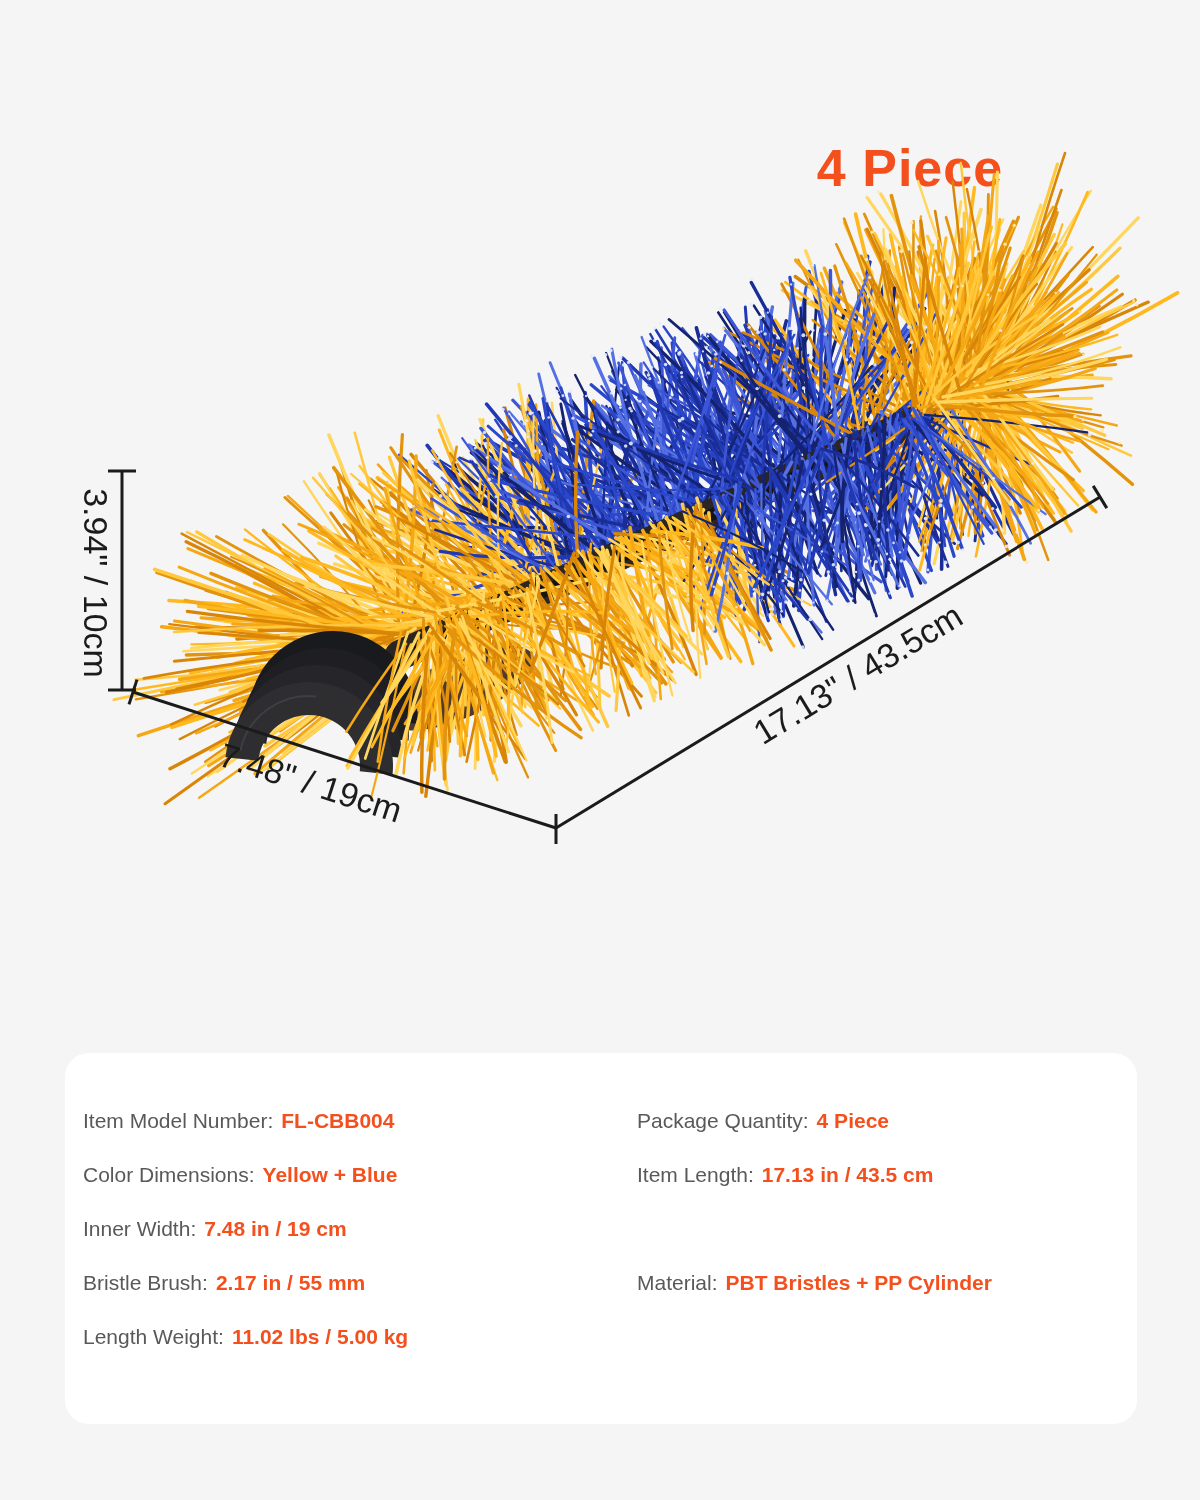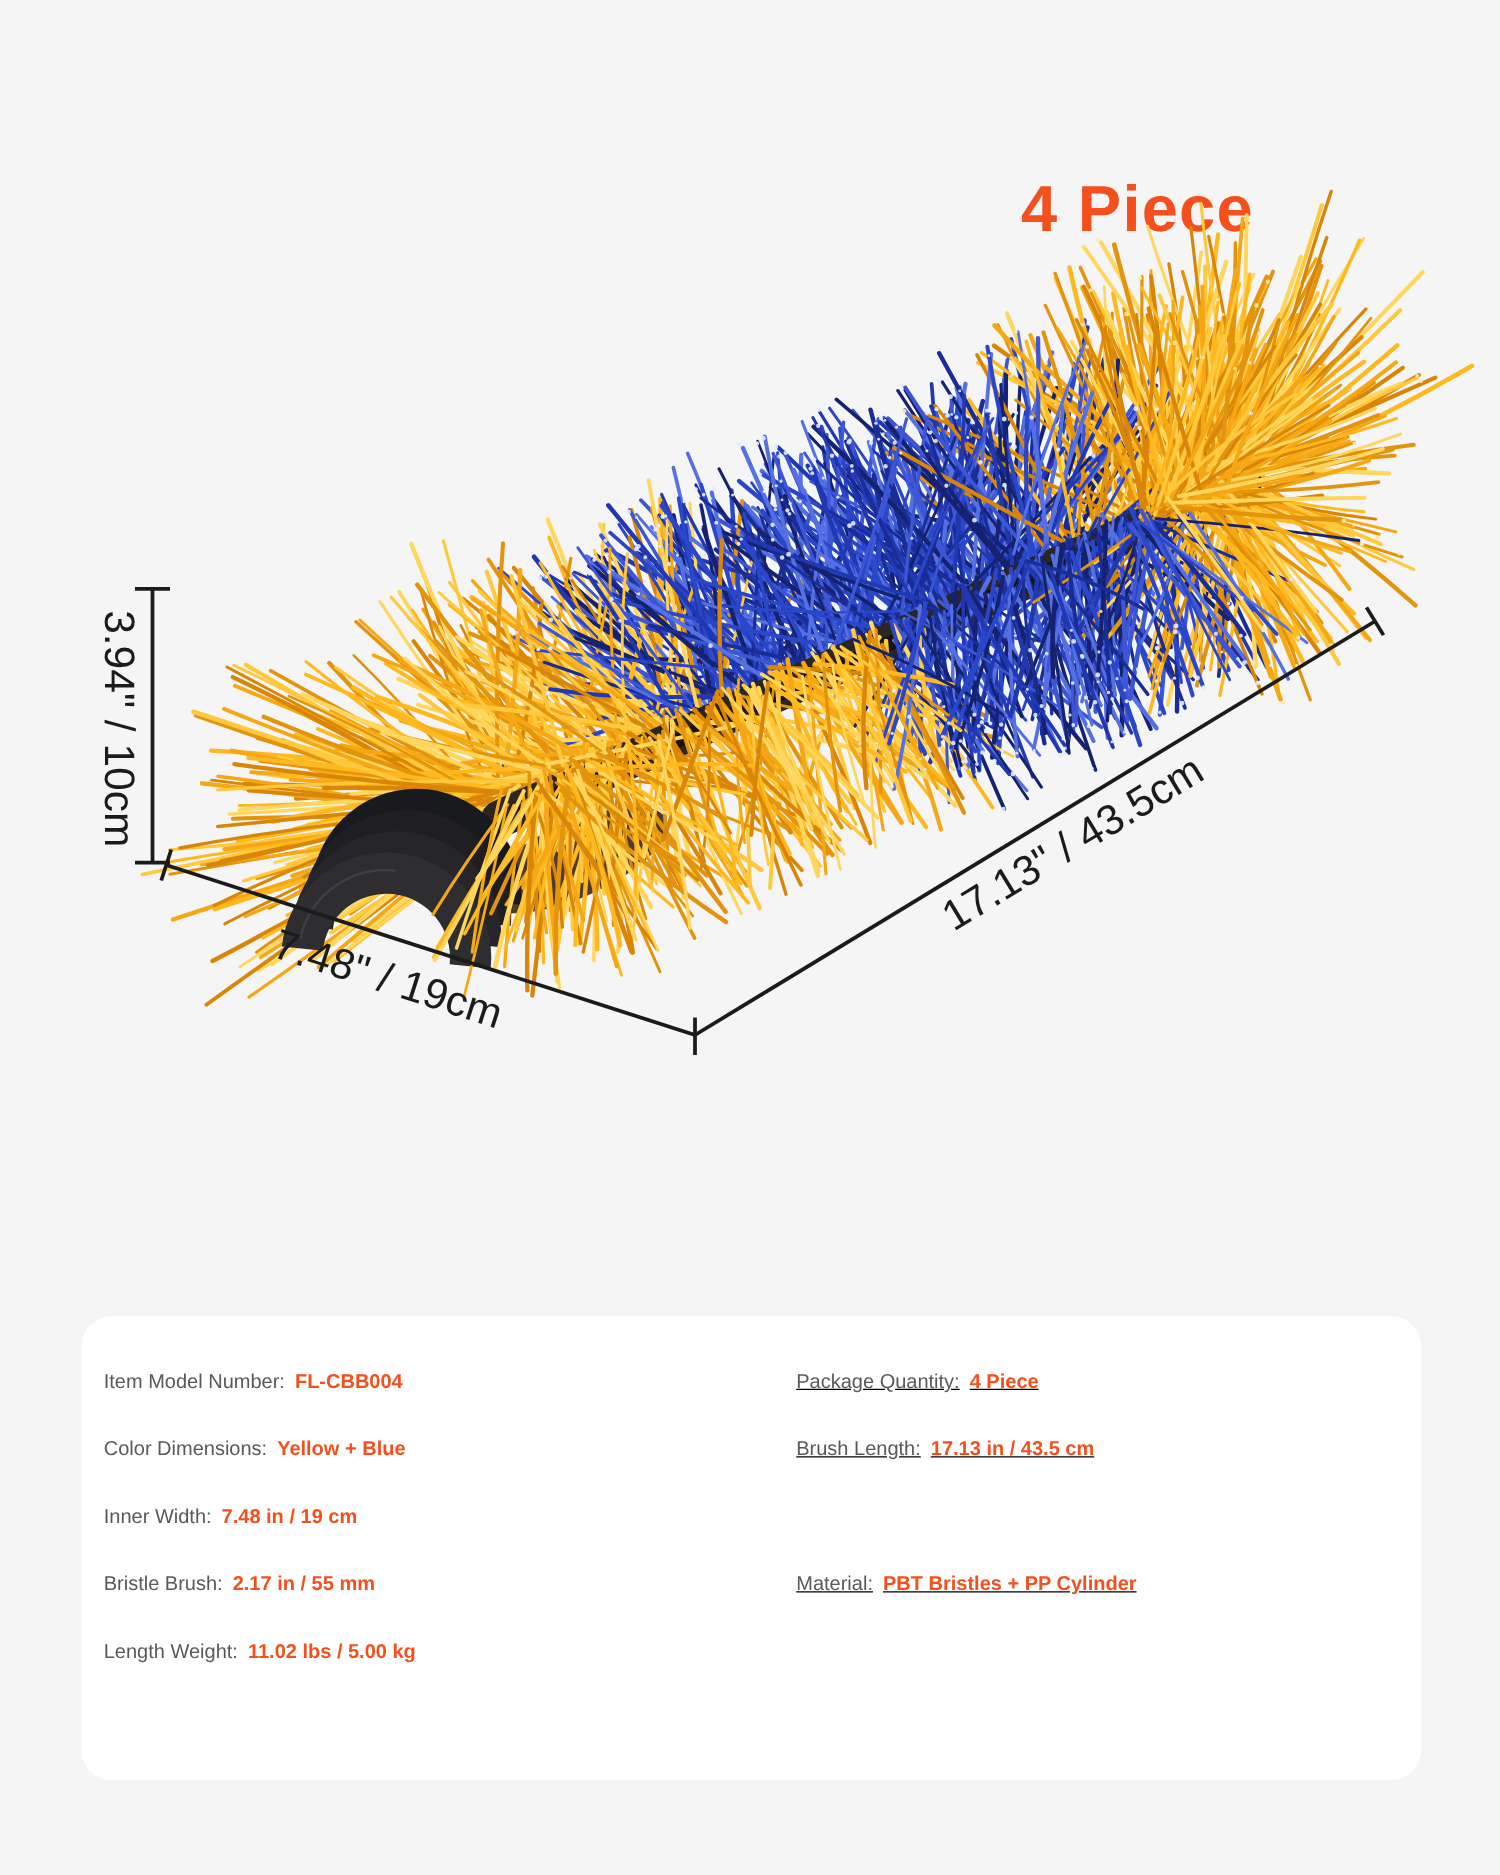"Item Model Number: FL-CBB004" .spec-row { align-items: center -> flex-end; font-size: 16px -> 21px }
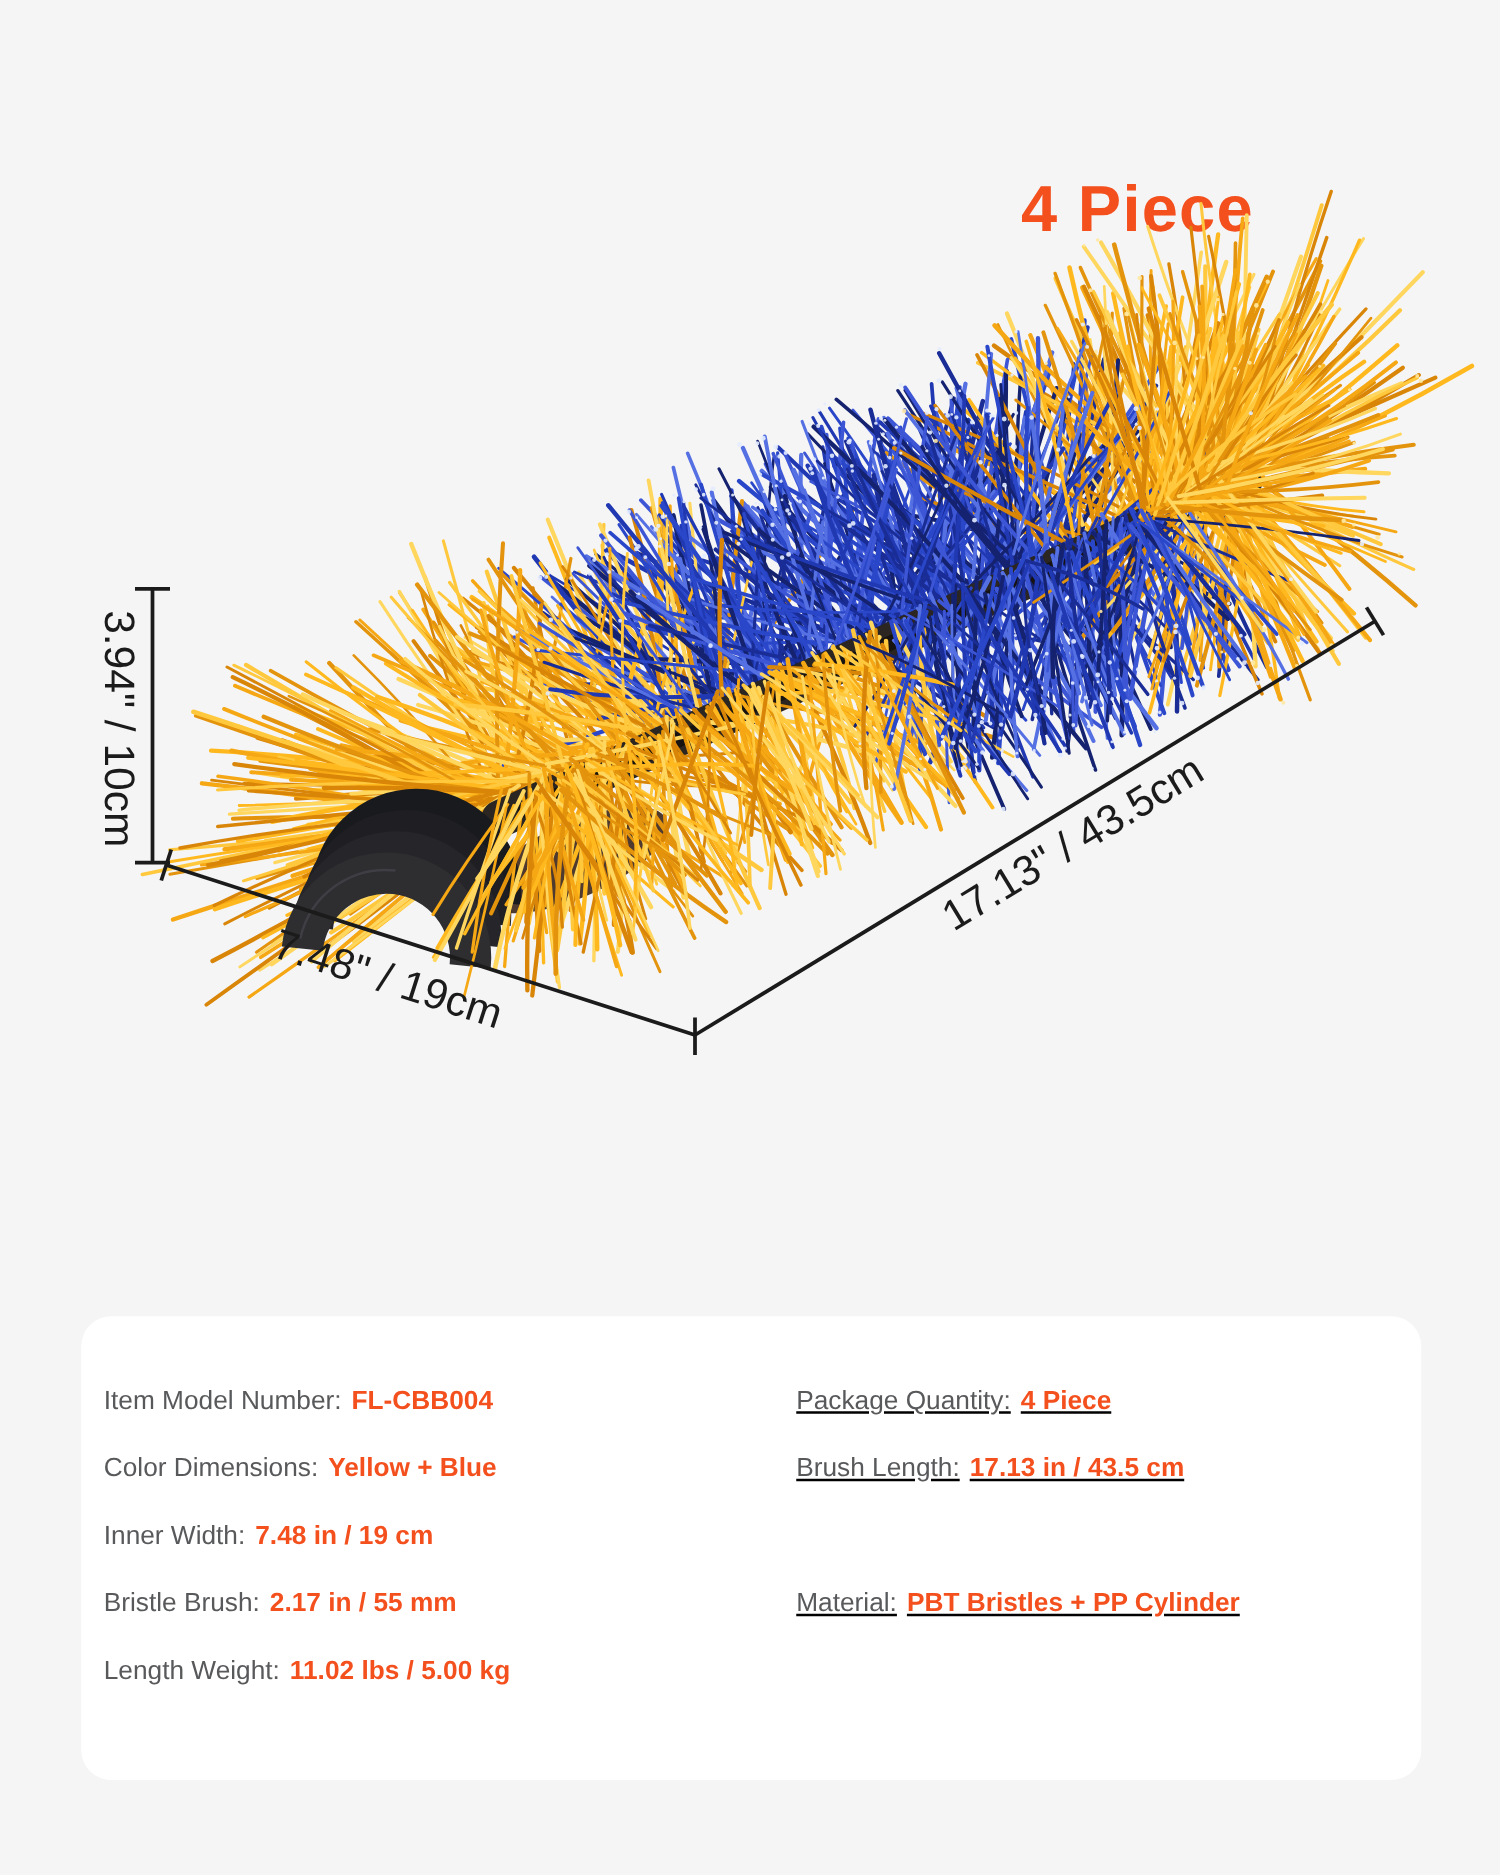"Package Quantity: 4 Piece" .cell.right { text-decoration: underline -> none }
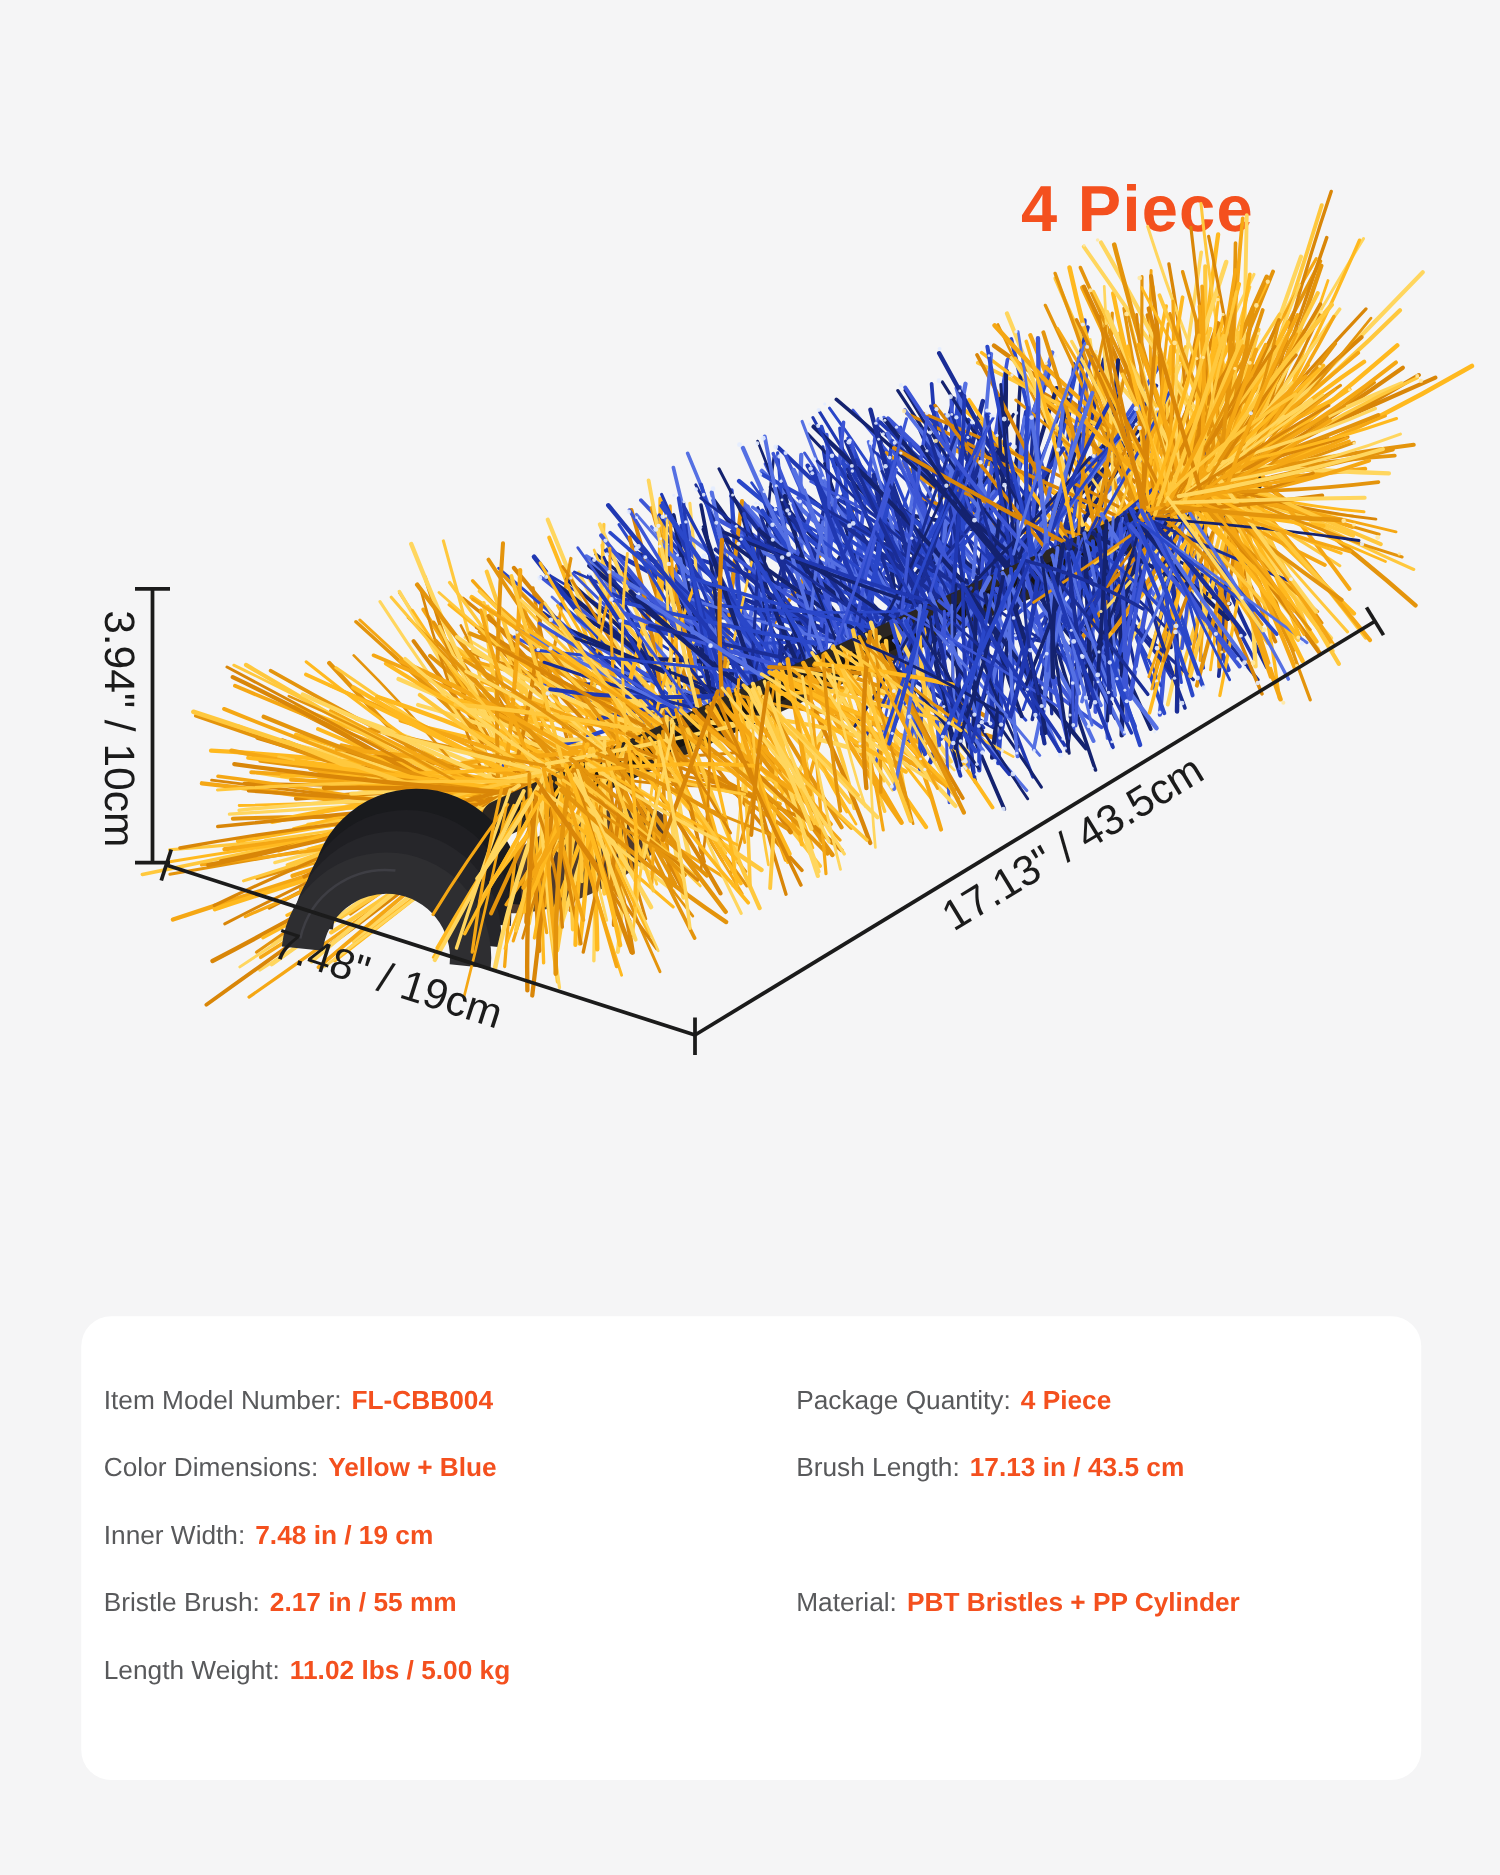"Brush Length:" span.lbl { text: Brush -> Item }
